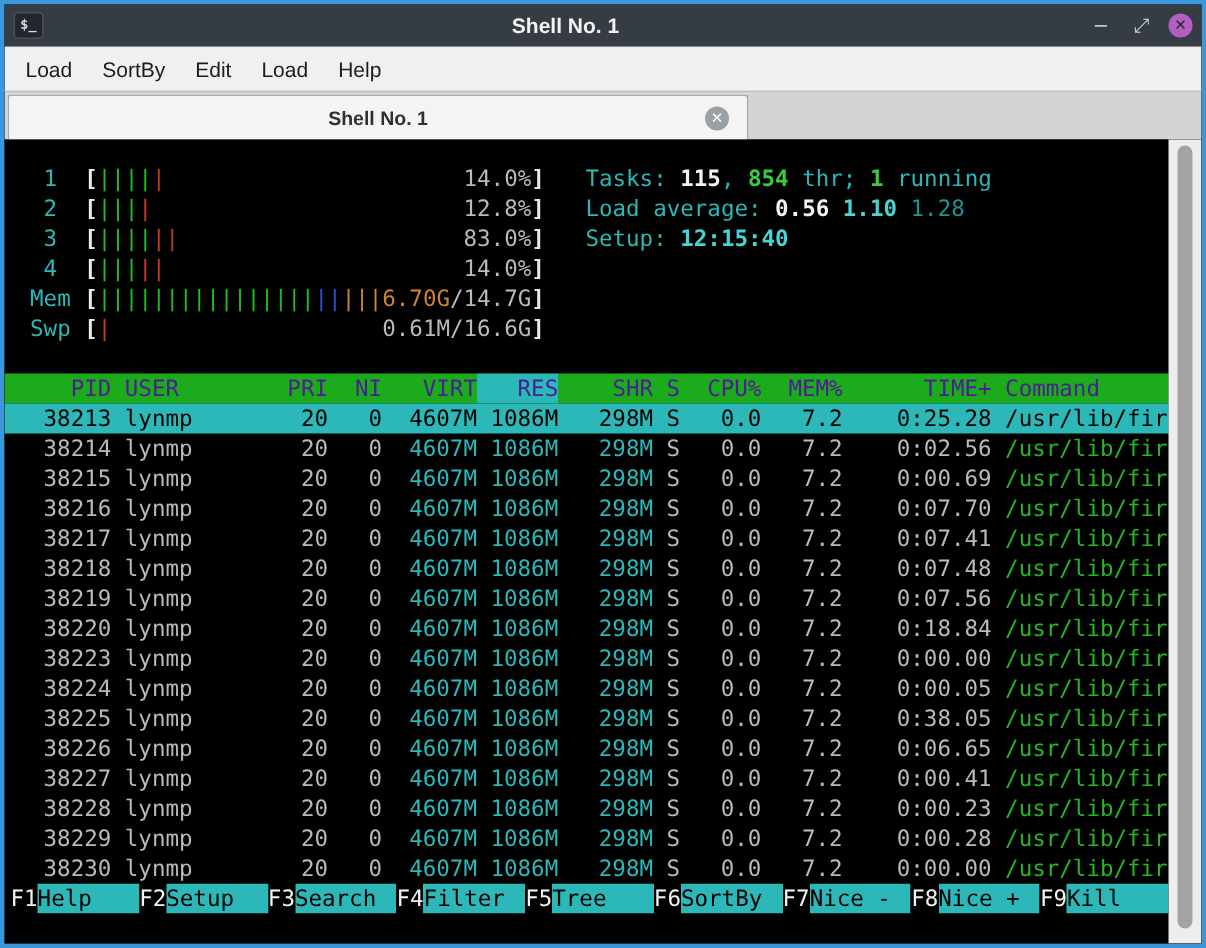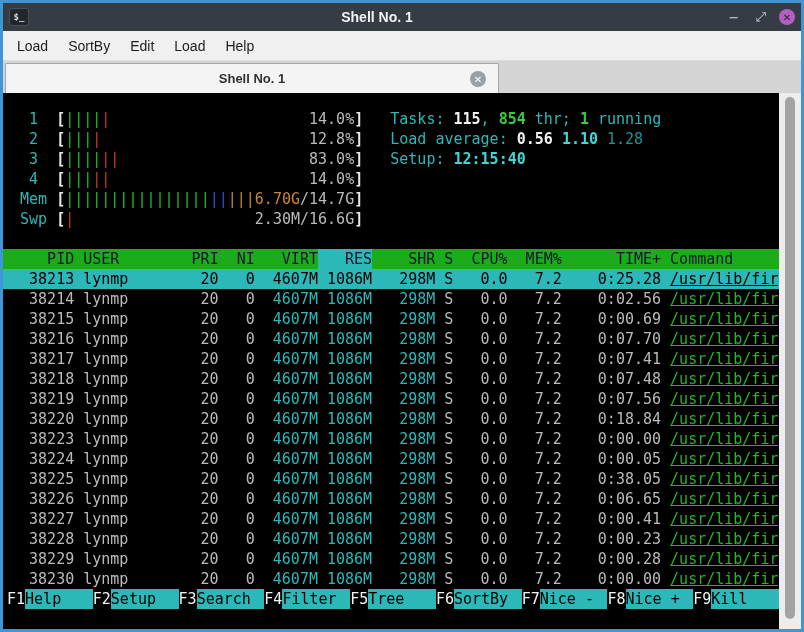"2.30M/16.6G" span.c-gray { text: 2.30M/16.6G -> 0.61M/16.6G }
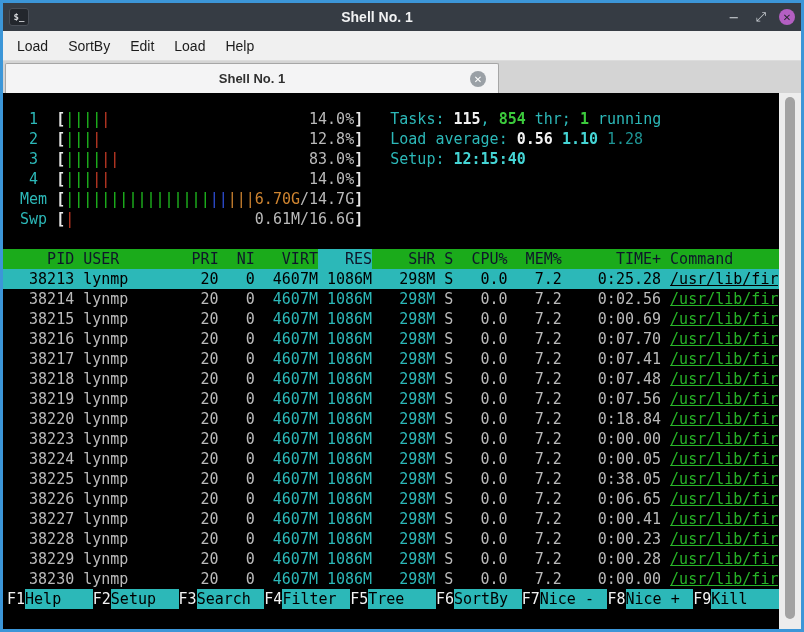"PID" .thead .cell { color: #0f172a -> #4c1d95 }
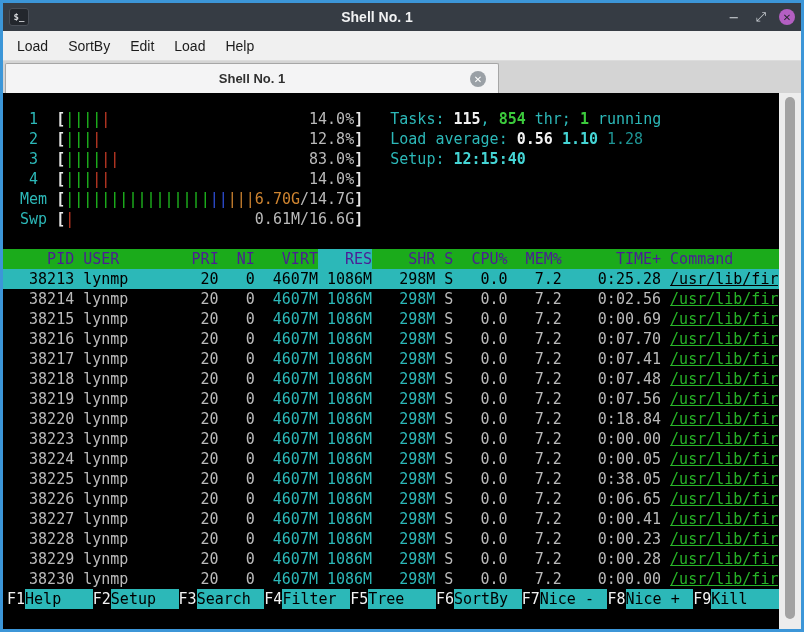"/usr/lib/fir" .c-green { text-decoration: underline -> none }
